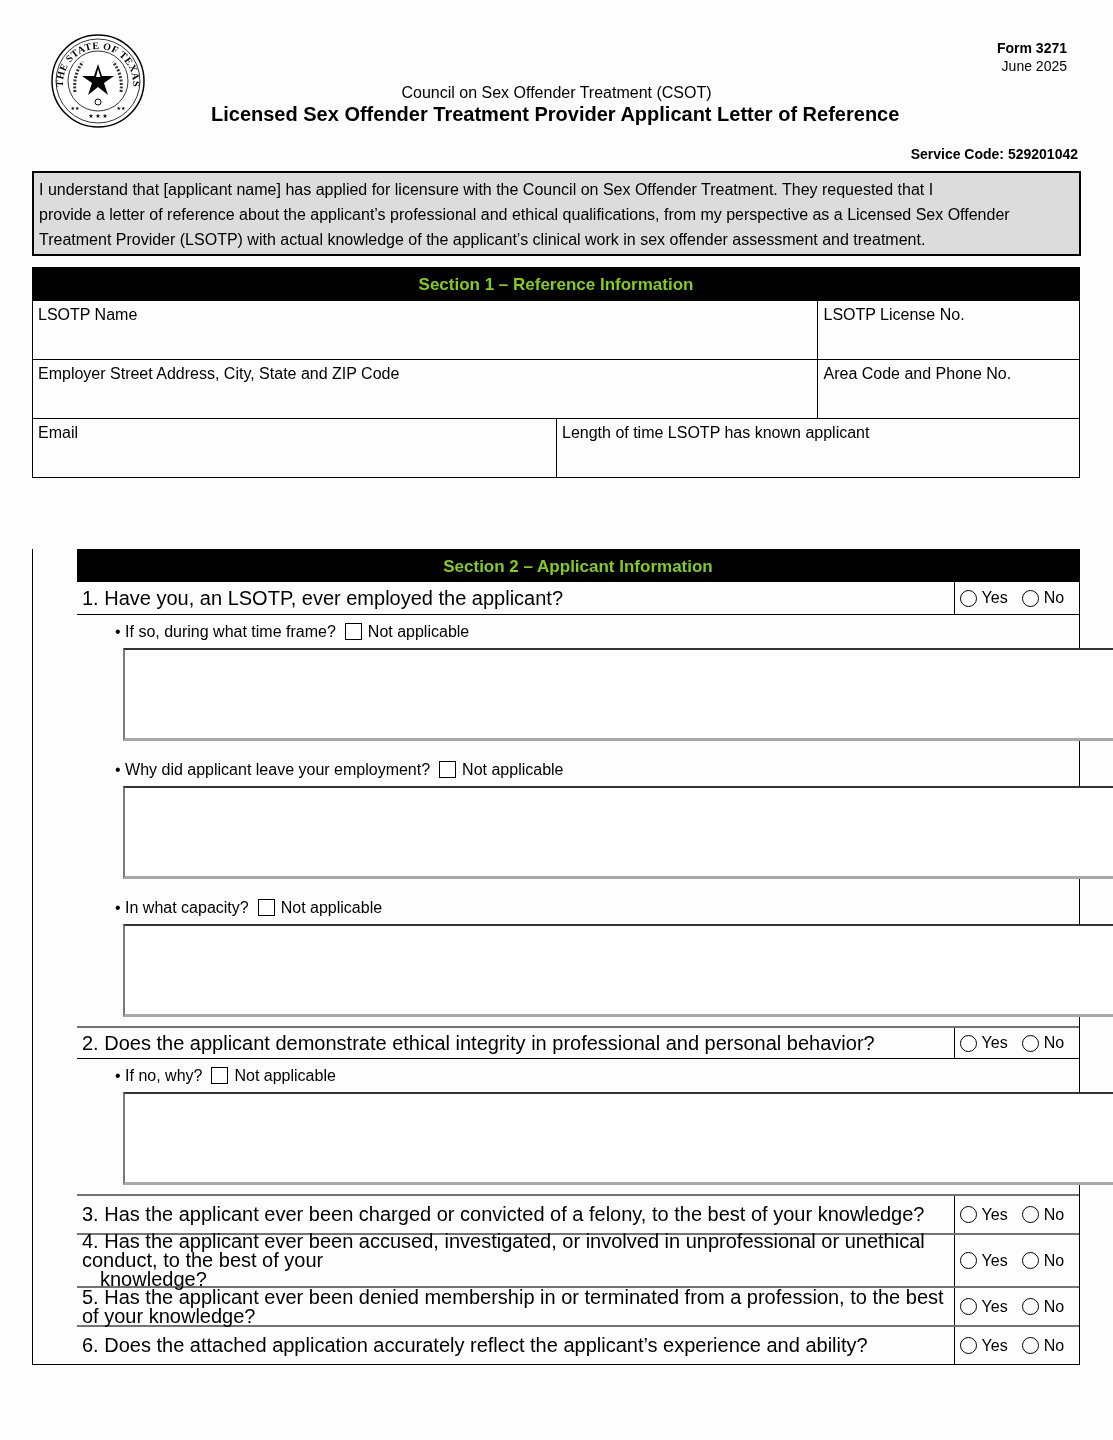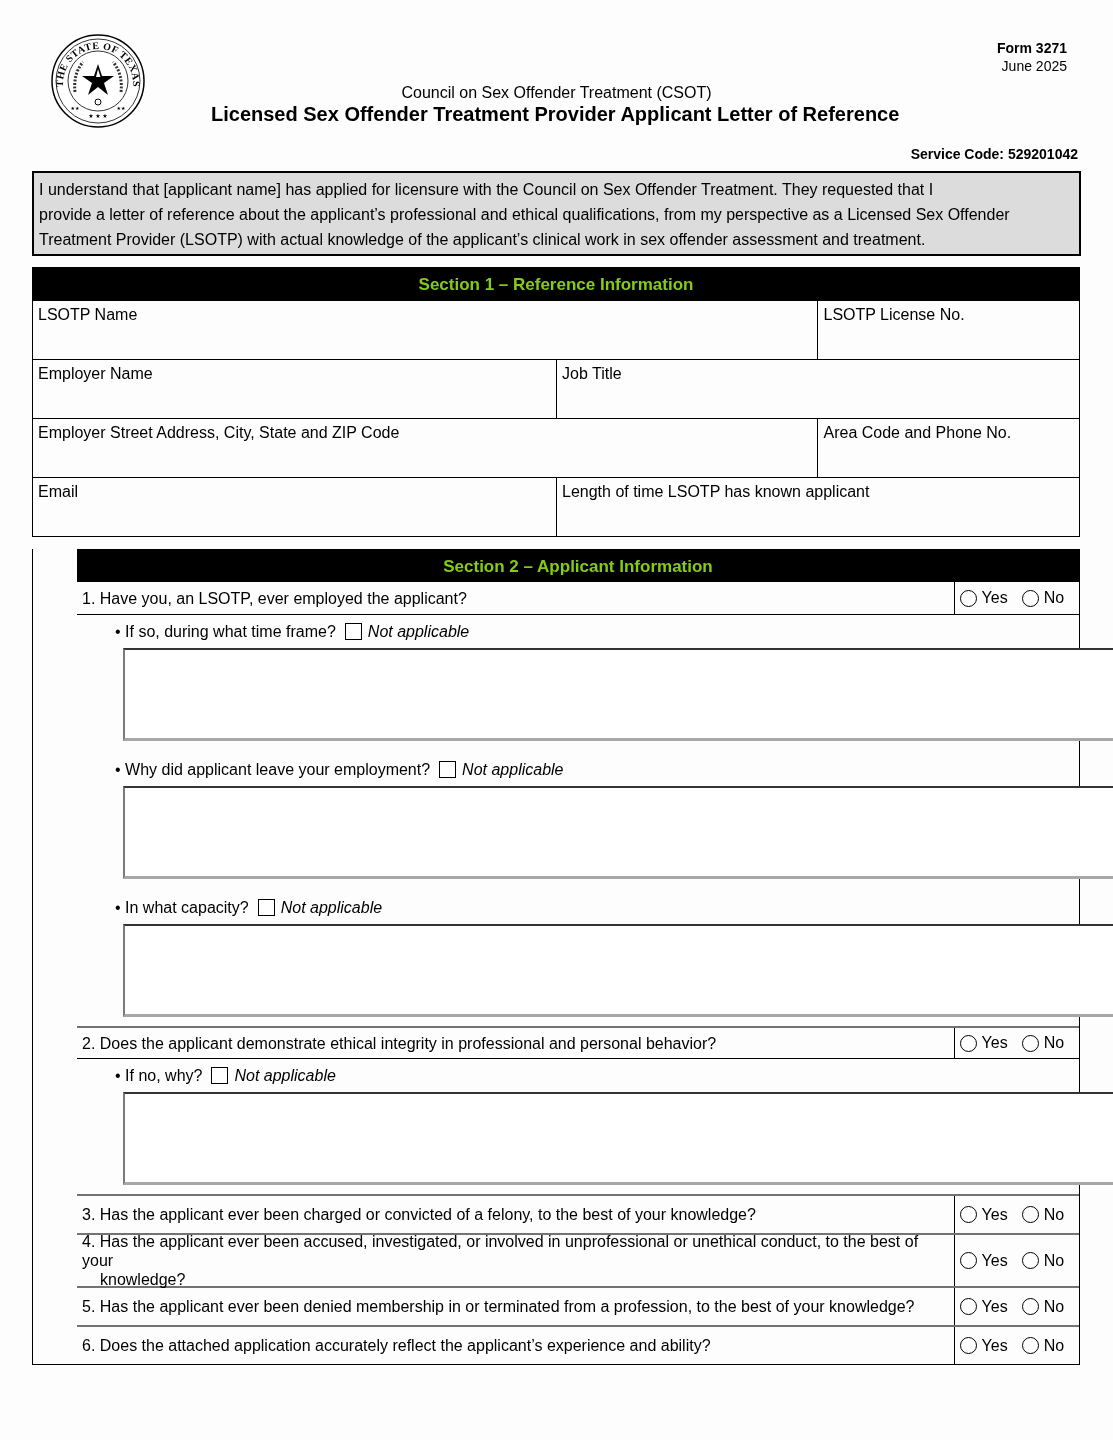"Employer Name" div.row { html: <div> <div><span>Employer Name</span></div> <div><span>Job Title</span></div> </div> -> none }
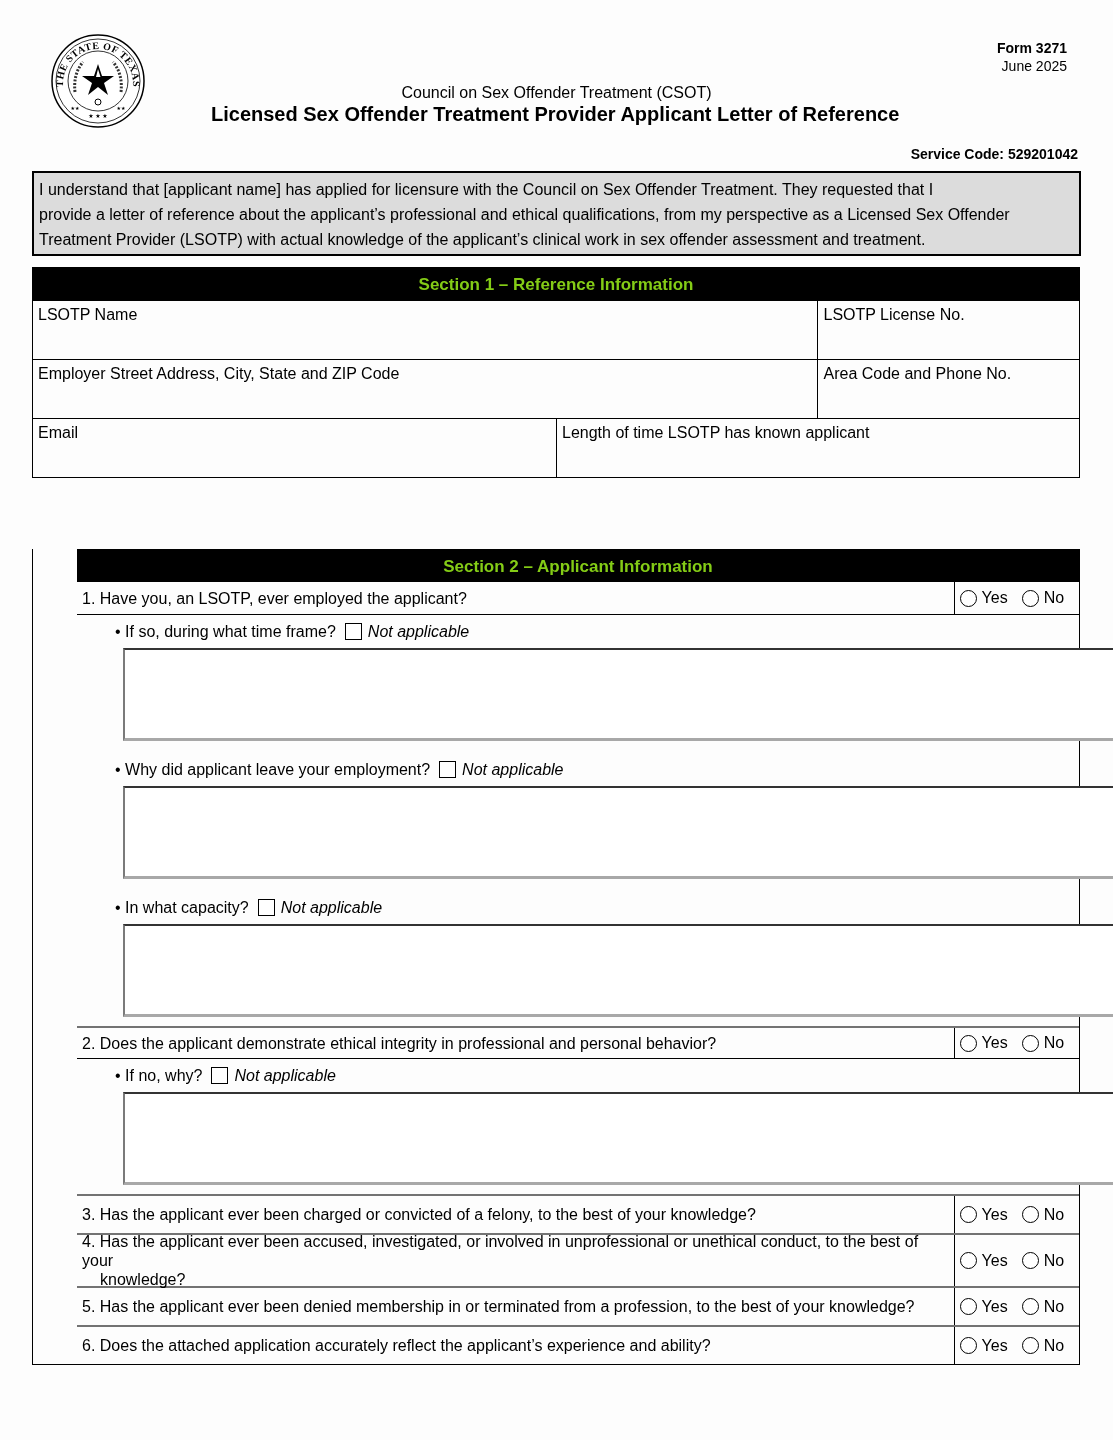"1. Have you, an LSOTP," .q-text { font-size: 16px -> 20px }
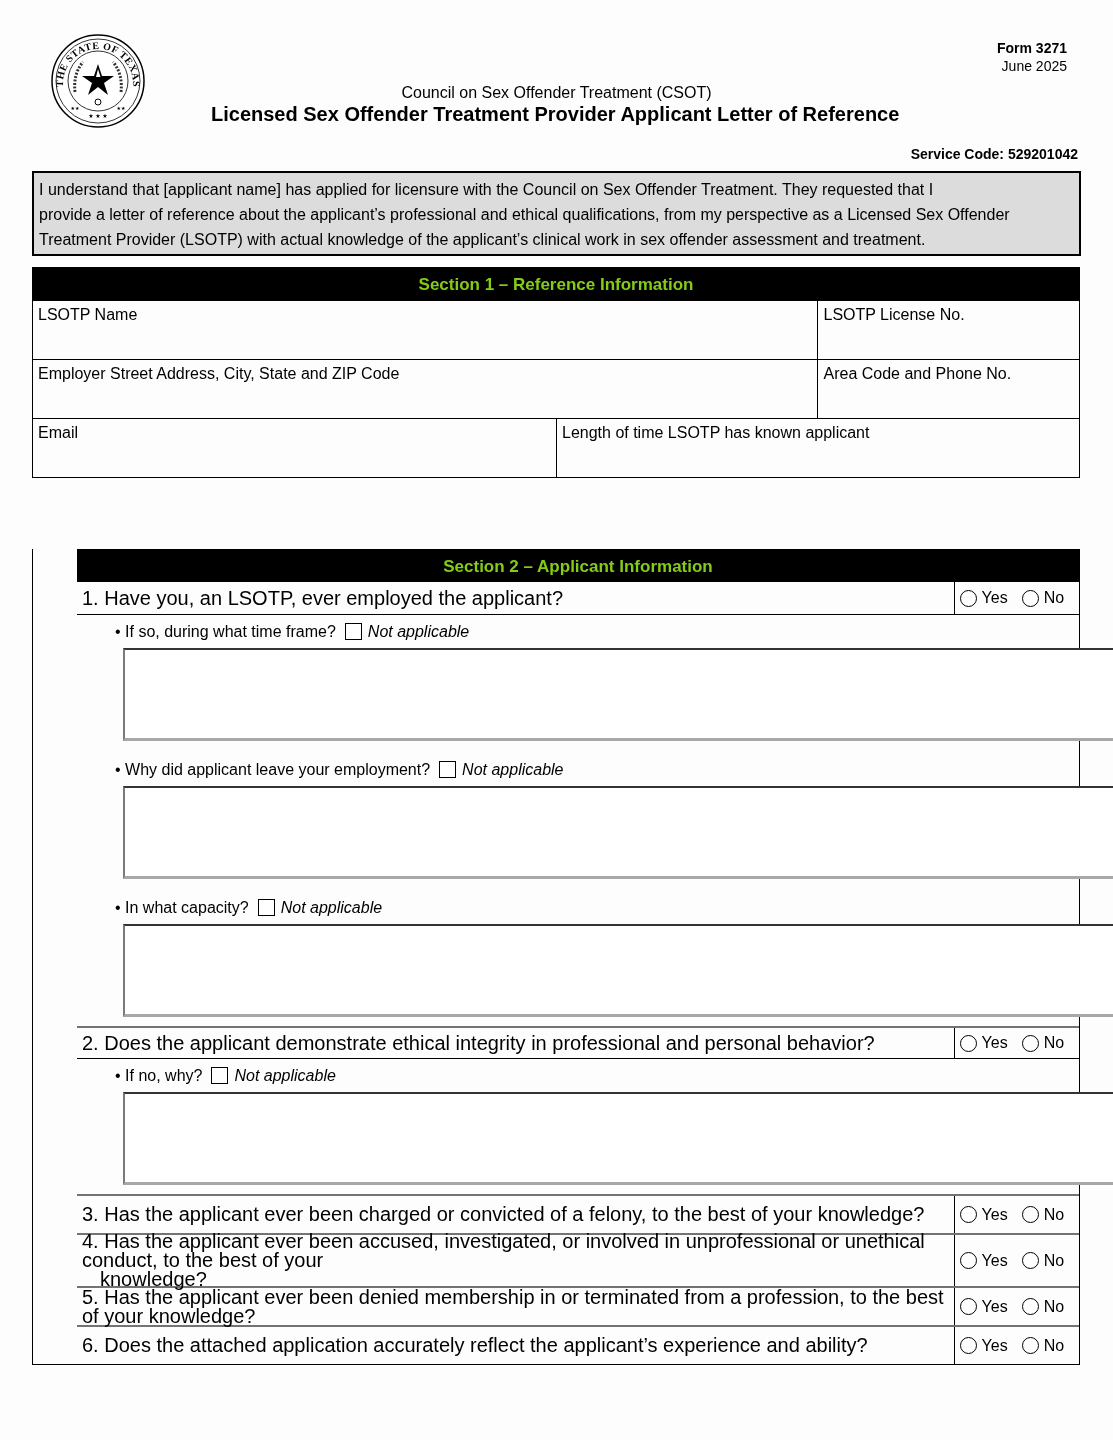"Not applicable" .na { font-style: italic -> none }
